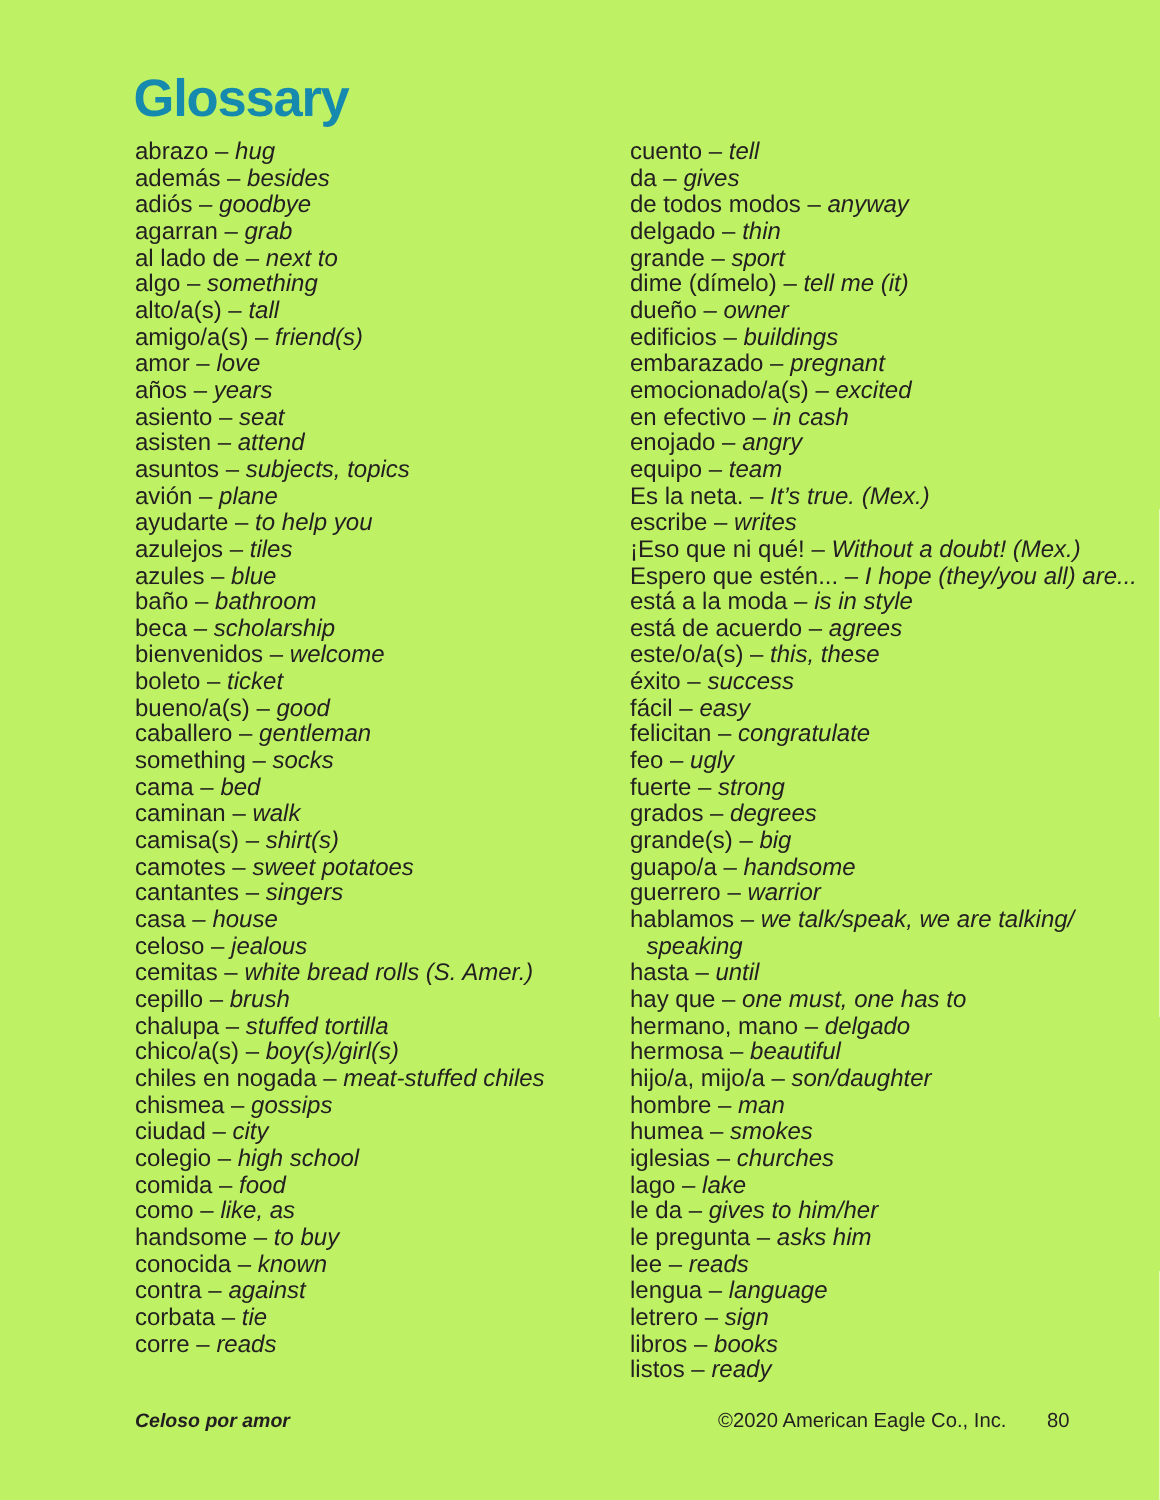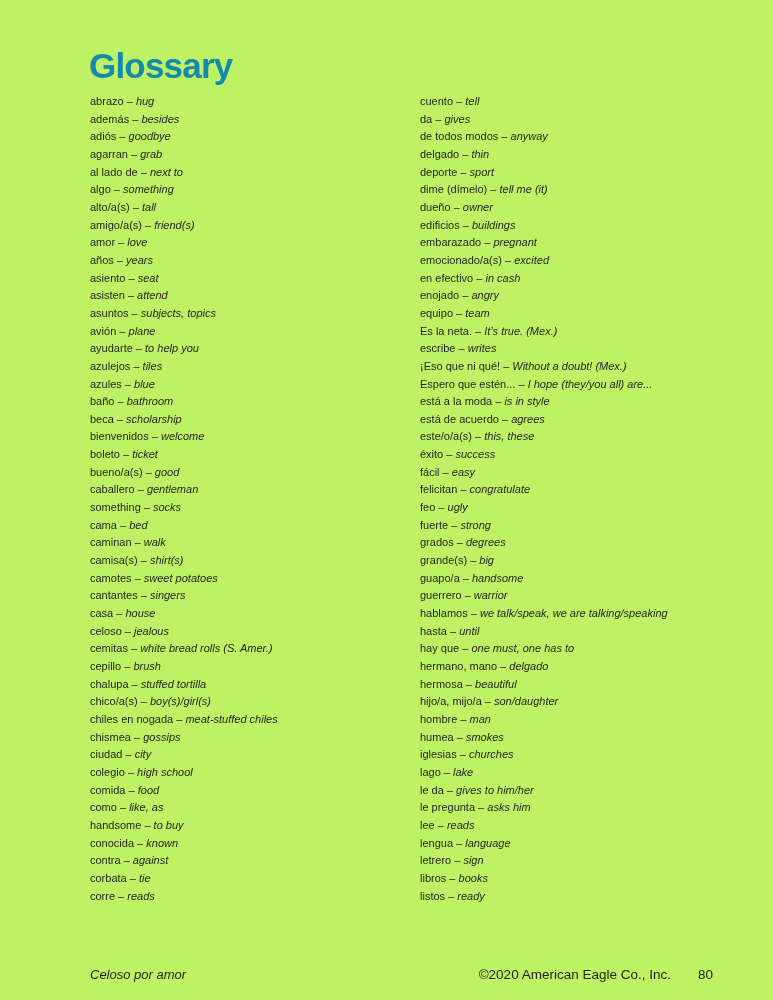"abrazo – hug" .col { font-size: 11px -> 16px }
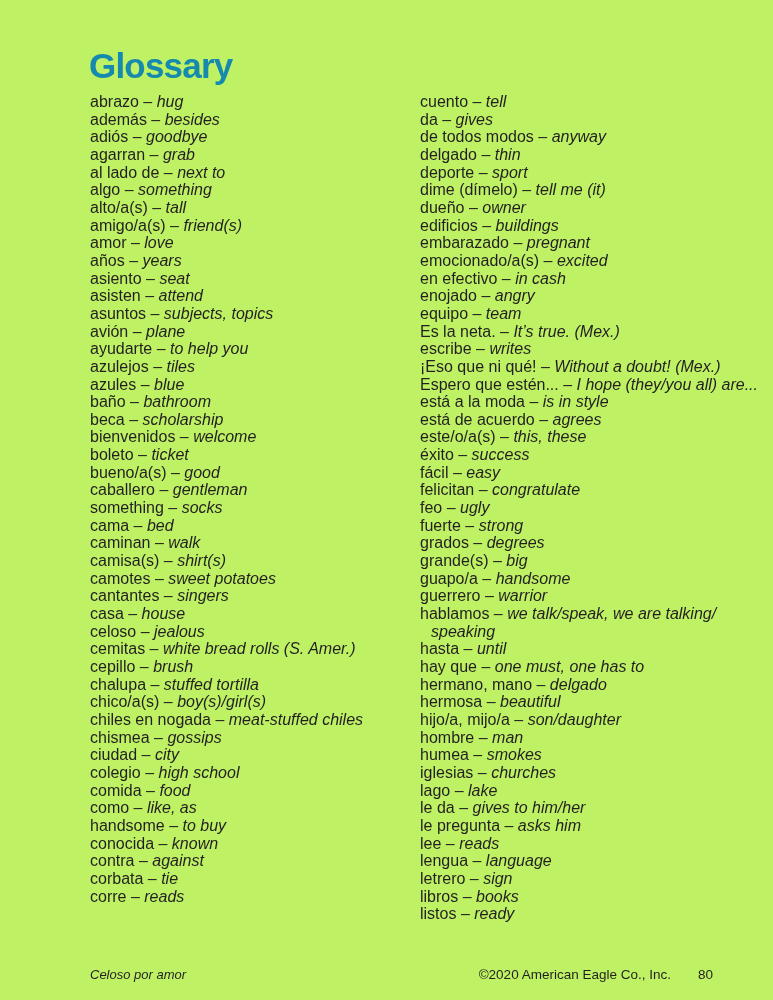"deporte" span.term { text: deporte -> grande }
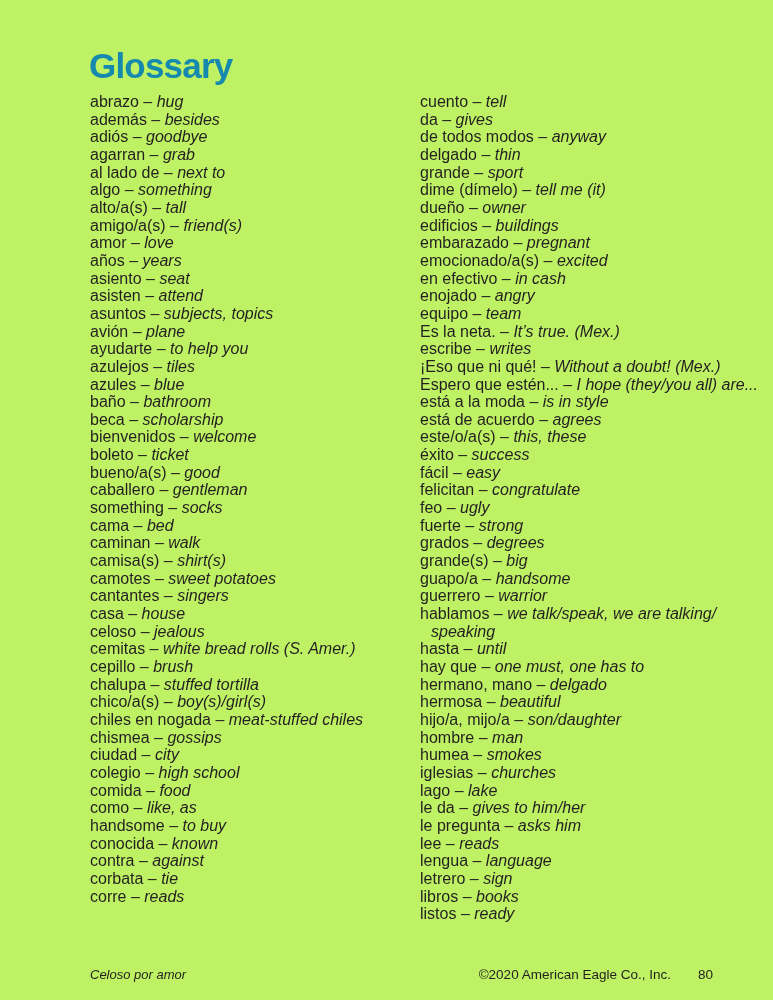"Celoso por amor" .book-title { font-weight: normal -> bold }
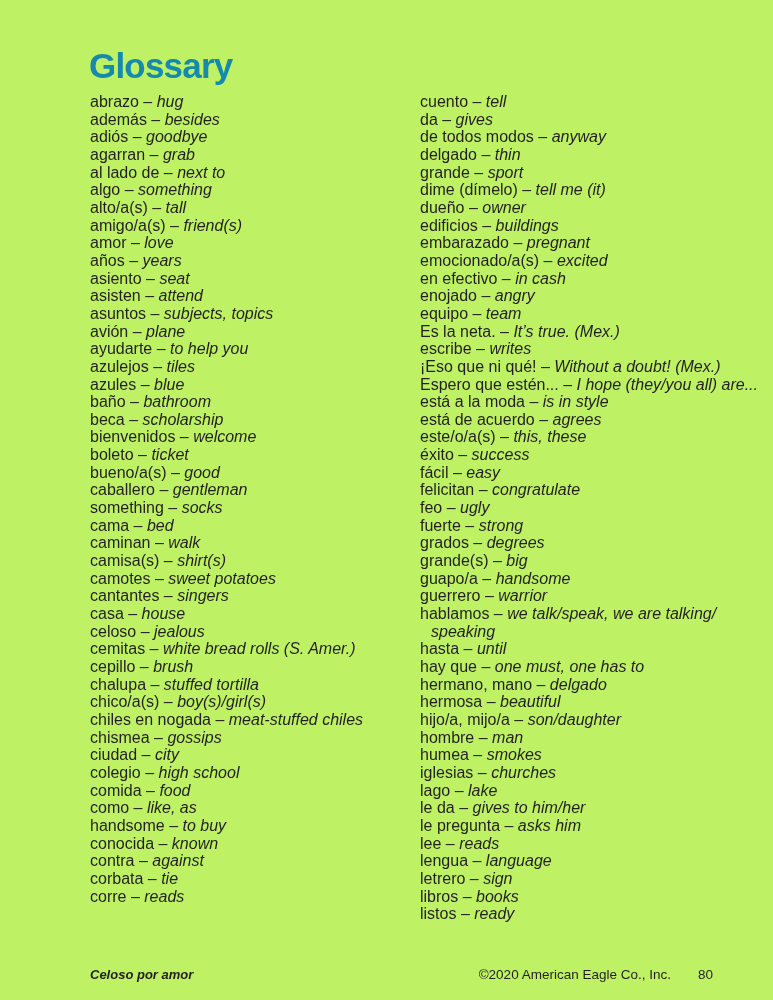"©2020 American Eagle Co., Inc." .footer-right { margin-top: 28px -> none }
